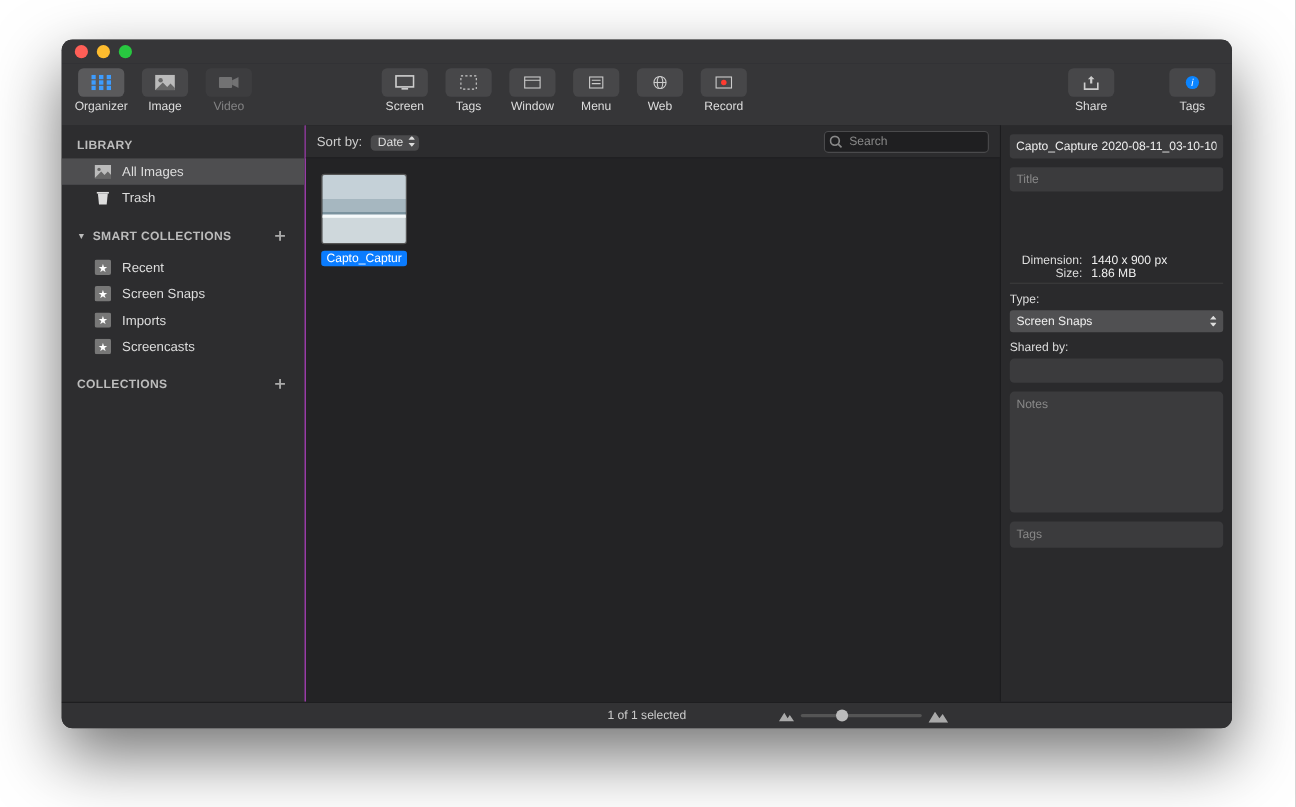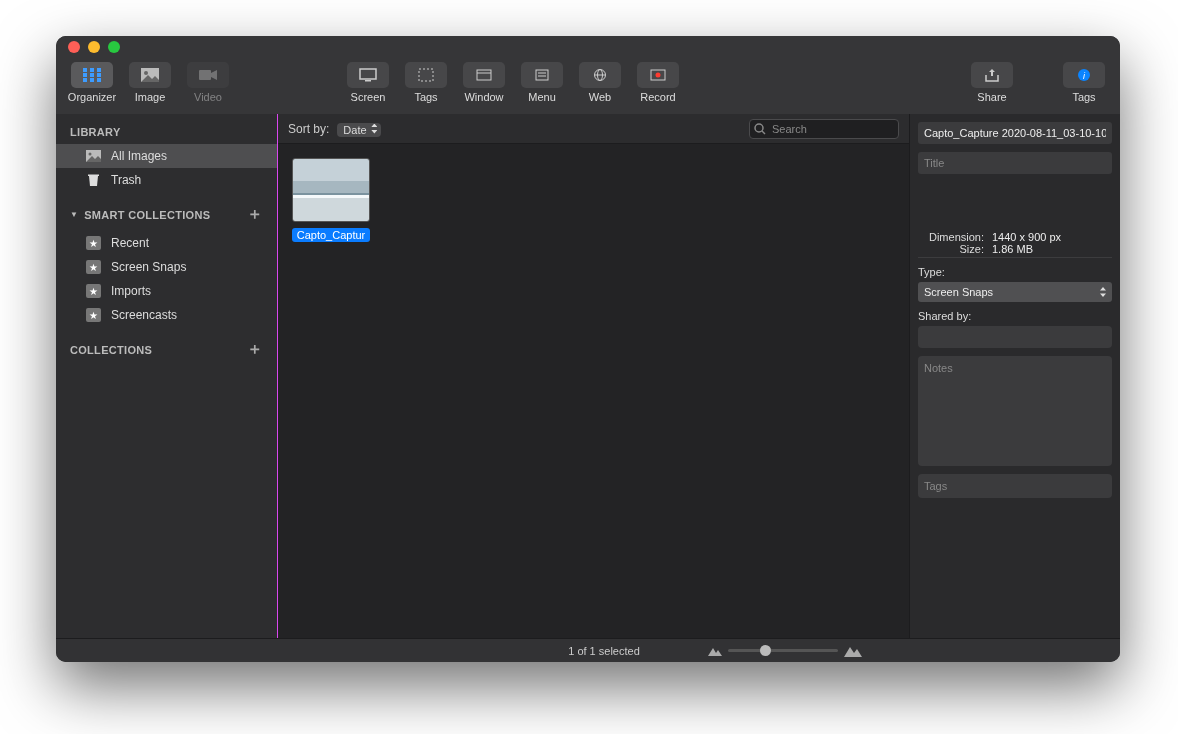"1 of 1 selected" .status-text { margin-left: 16px -> none }
